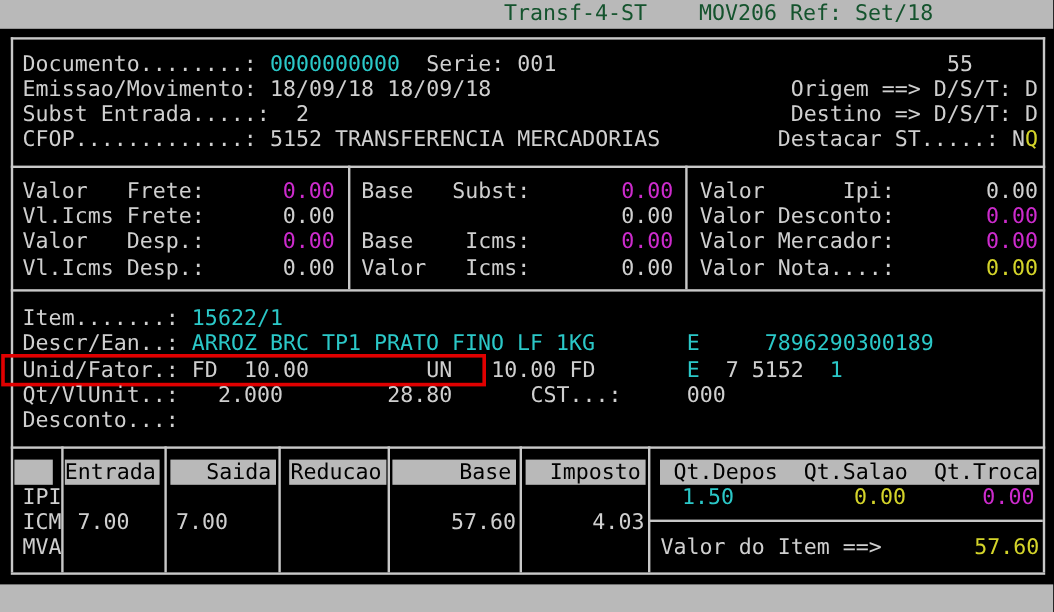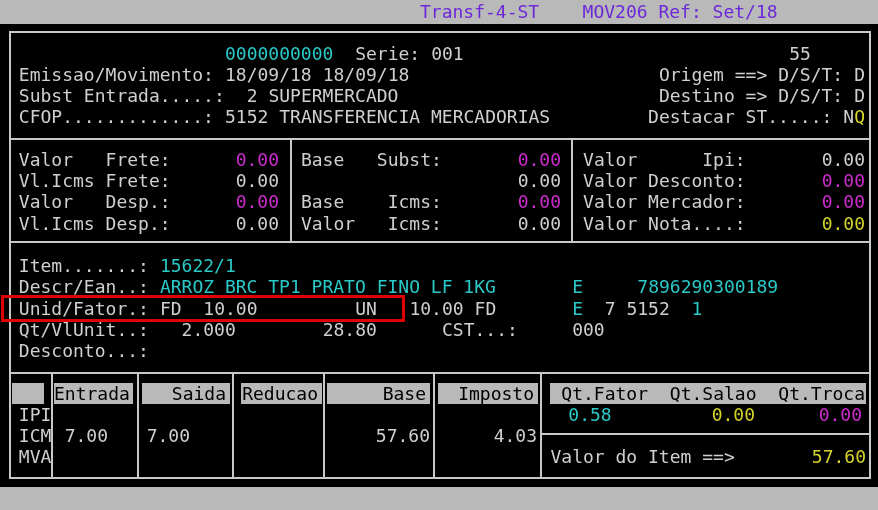"Transf-4-ST MOV206 Ref: Set/18" .bar { color: #6d28d9 -> #14532d }
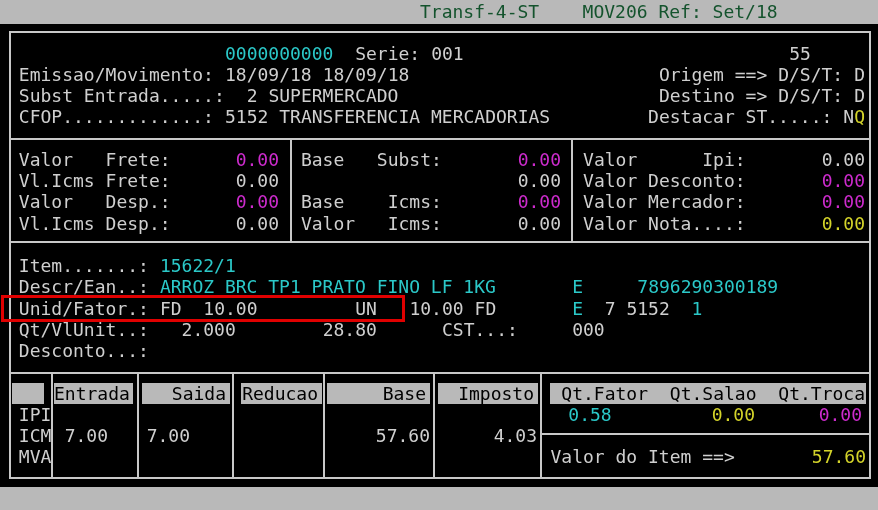"Documento........:" span.seg { html: none -> <span>Documento........:</span> }
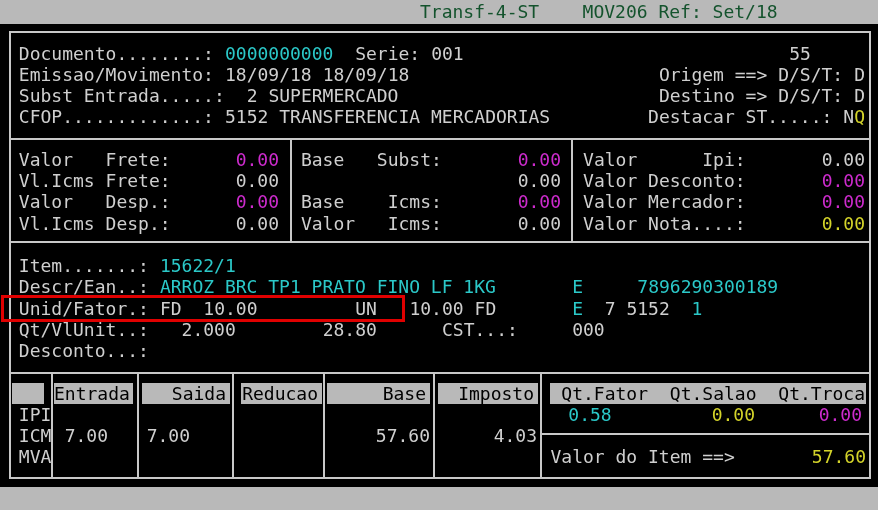"SUPERMERCADO" span.seg { html: <span>SUPERMERCADO</span> -> none }
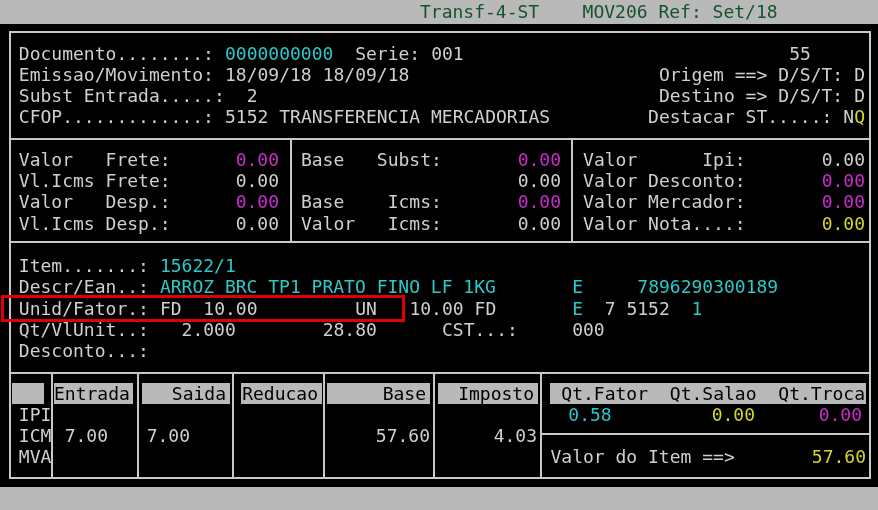"Qt.Fator" span.hdrtxt { text: Qt.Fator -> Qt.Depos }
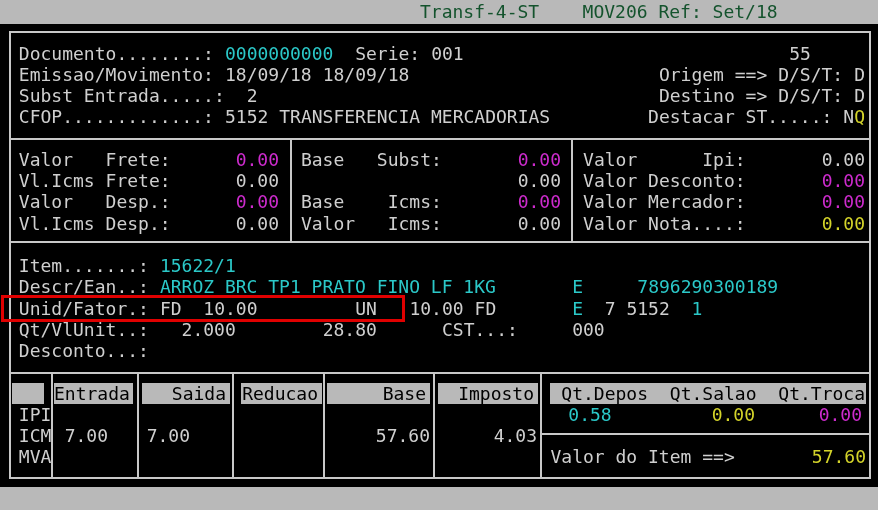"0.58" span.ra { text: 0.58 -> 1.50 }
